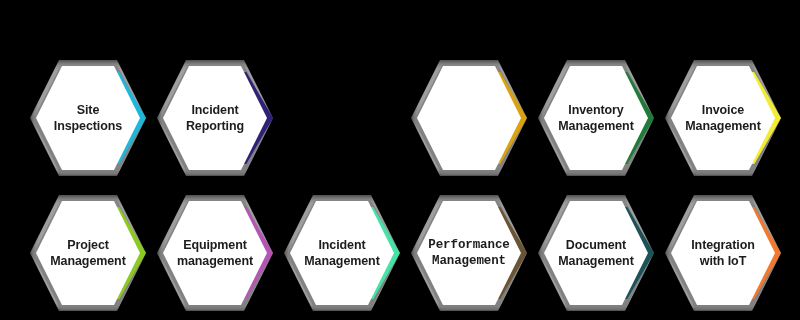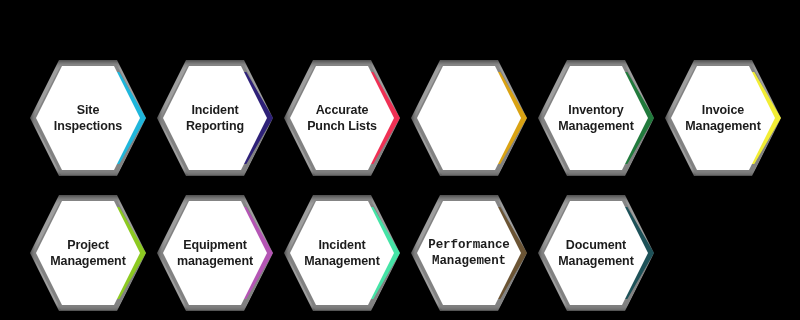"Accurate" div.cell { html: <div> <div></div> <div></div> <div></div> <div></div> <div>Accurate Punch Lists</div> </div> -> none }
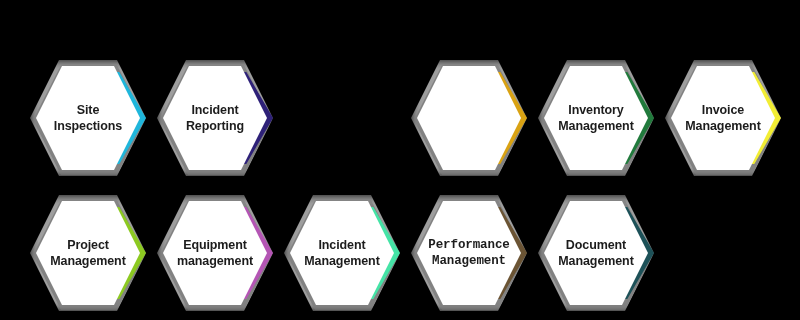"Integration" div.cell { html: none -> <div> <div></div> <div></div> <div></div> <div></div> <div>Integration with IoT</div> </div> }
